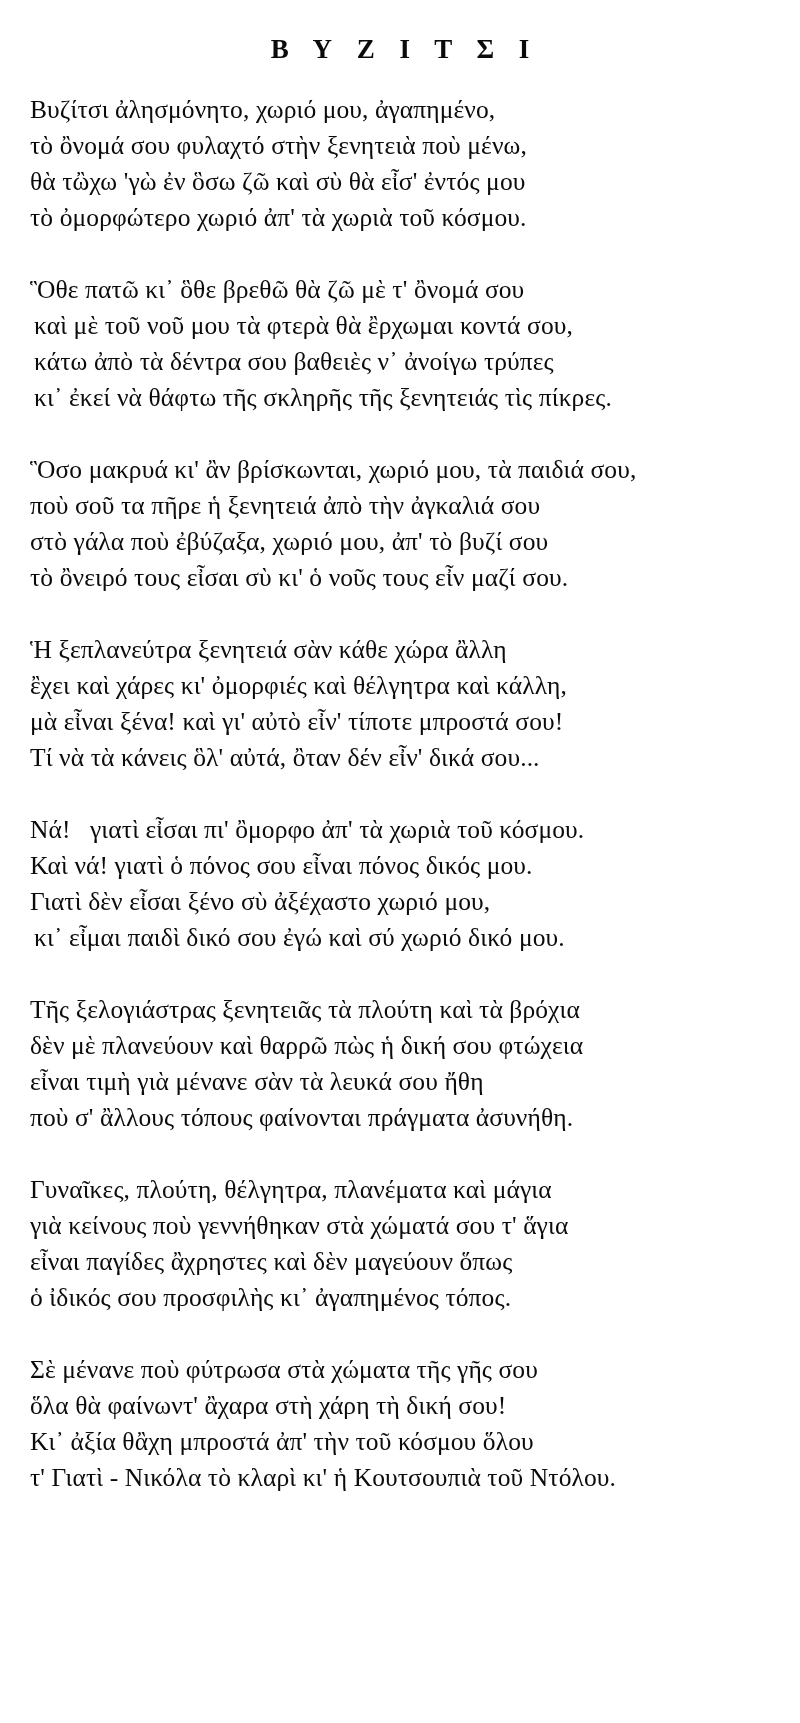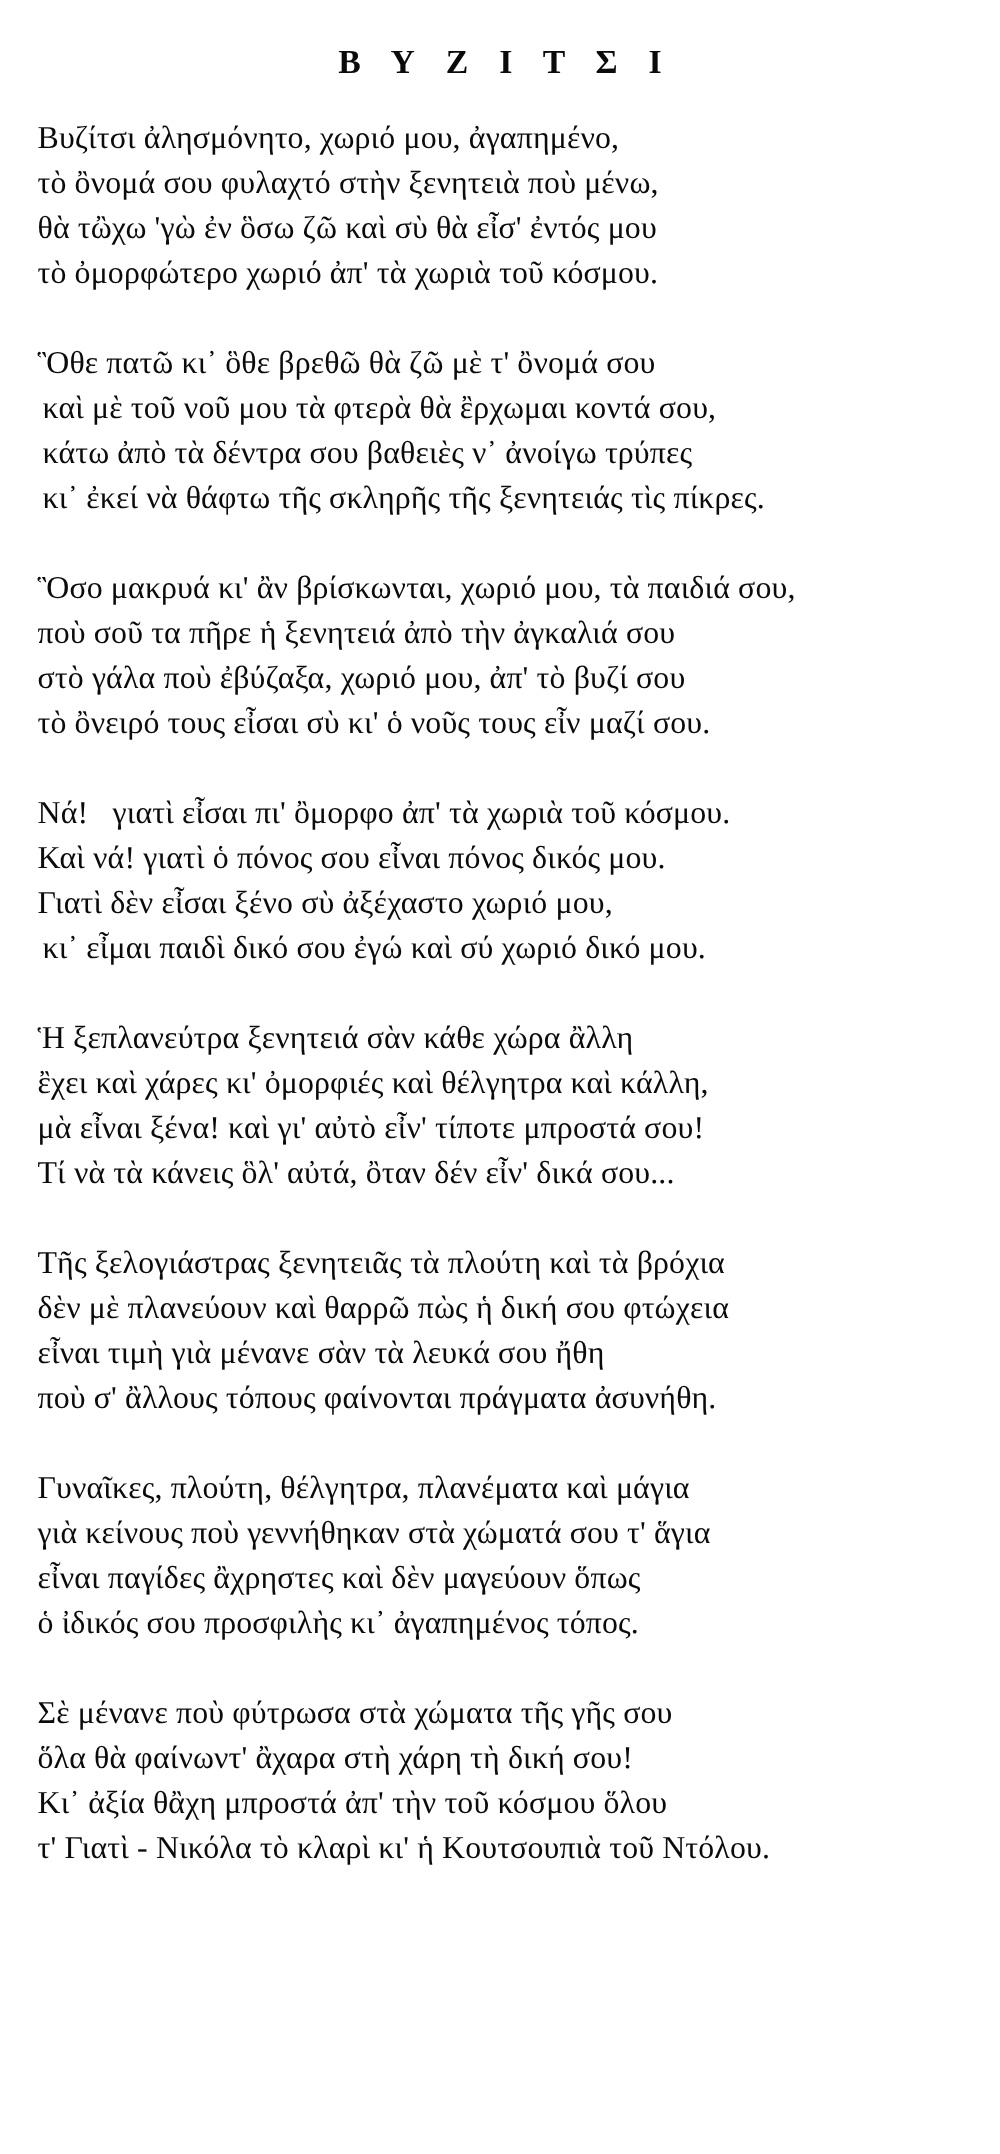"Νά! γιατὶ εἶσαι πι' ὂμορφο" div.stanza { order: before "Ἡ ξεπλανεύτρα ξενητειά σὰν κάθε" -> after "Ἡ ξεπλανεύτρα ξενητειά σὰν κάθε" }
